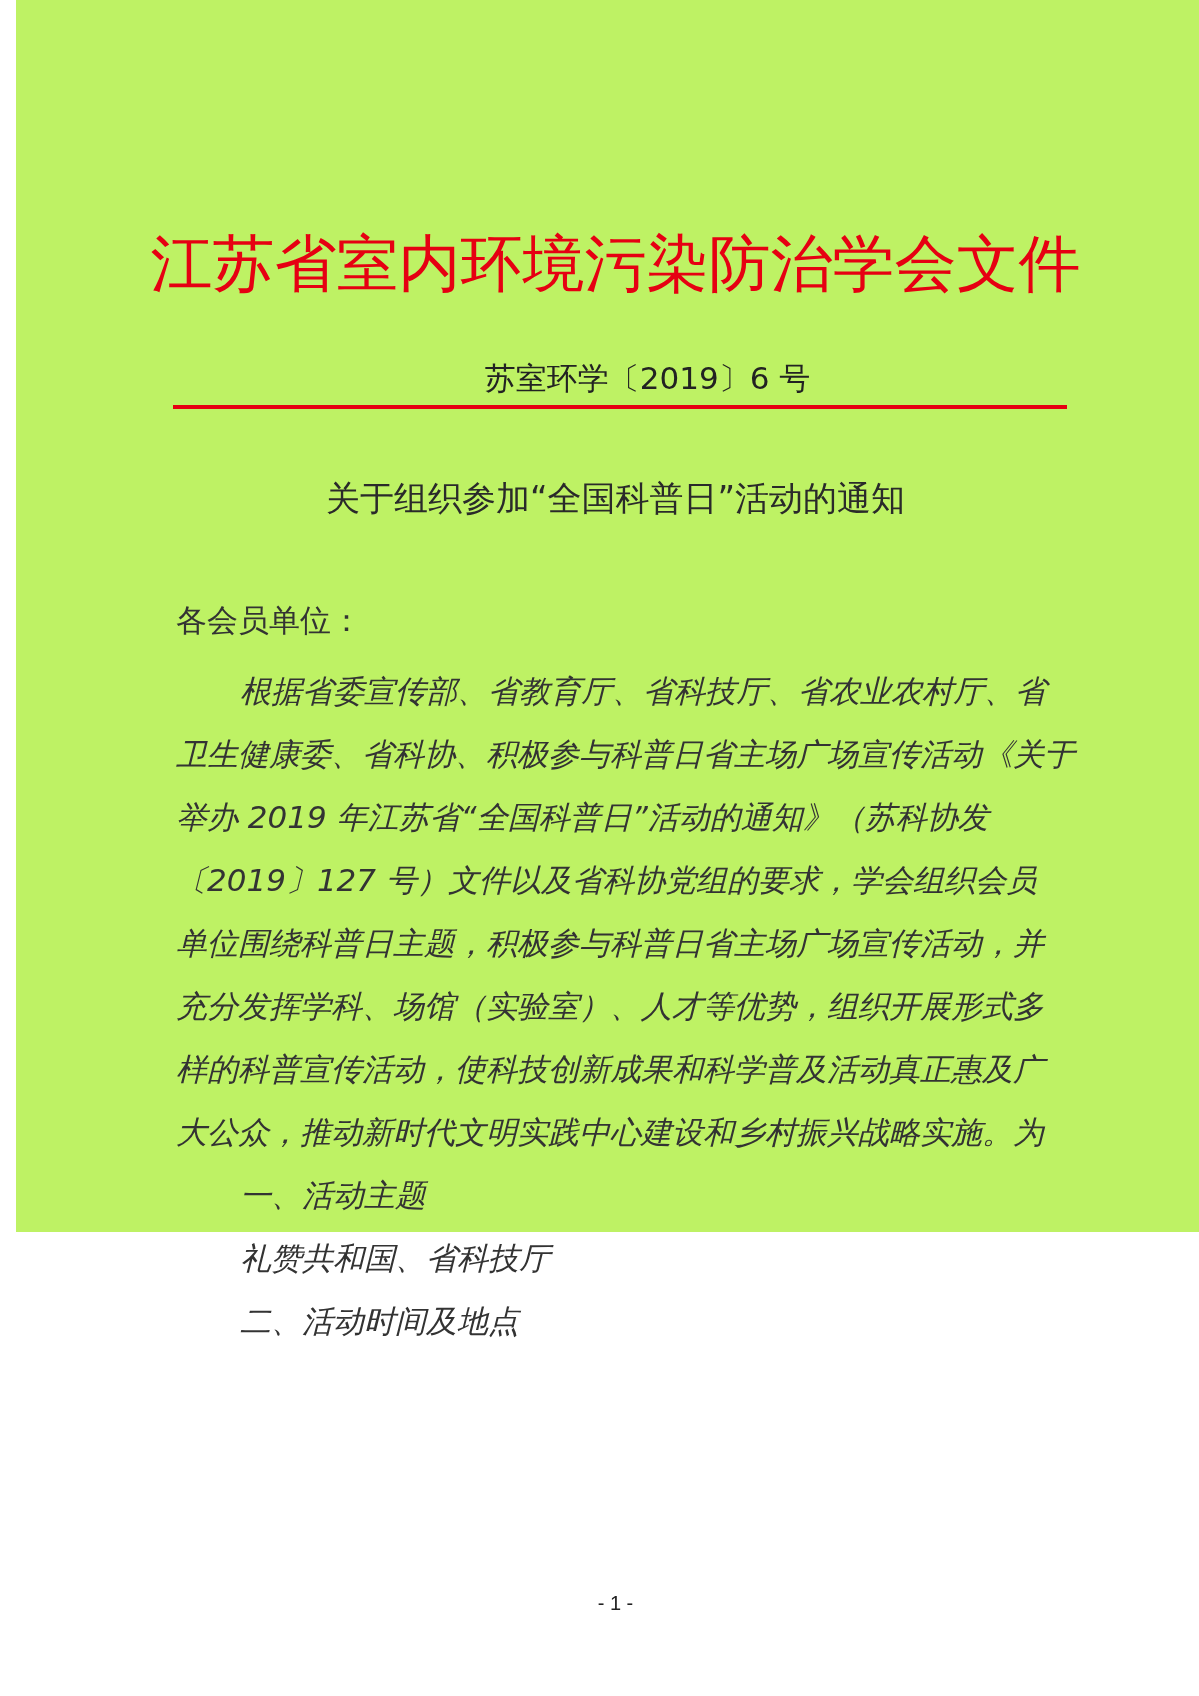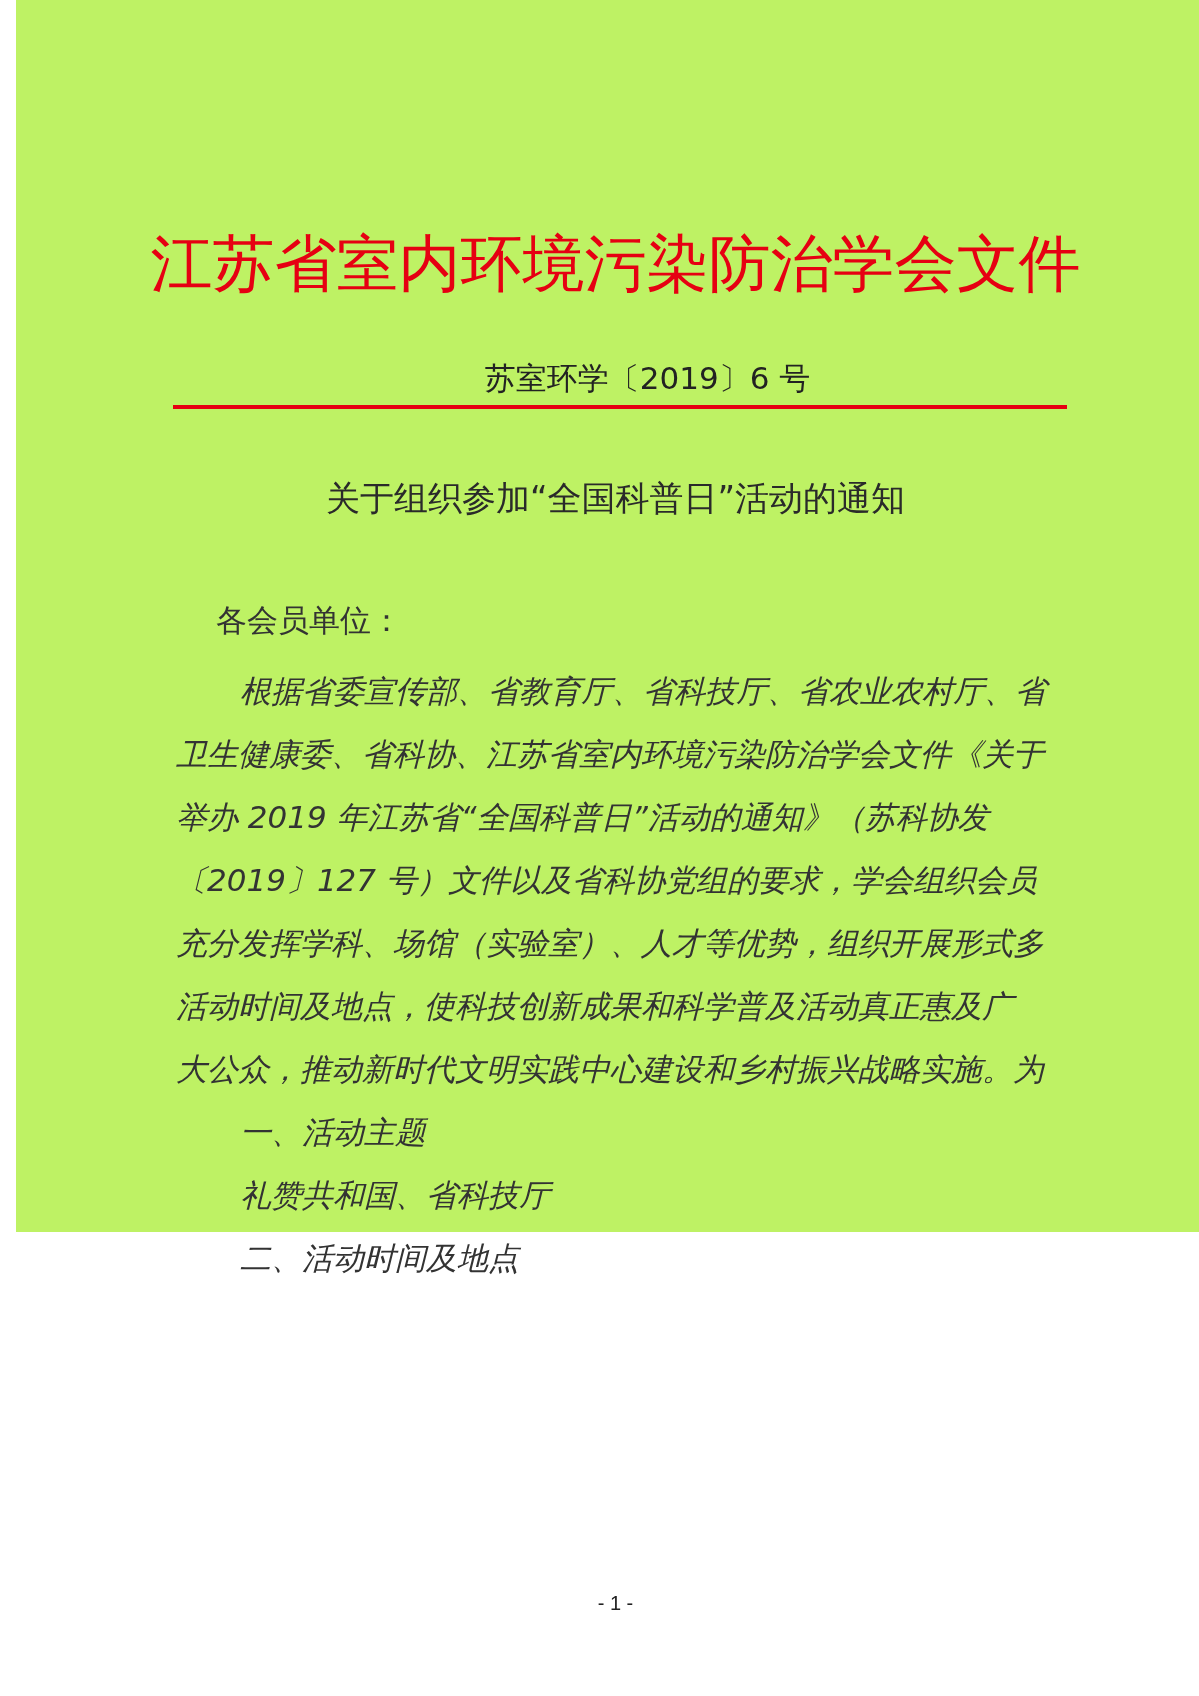"各会员单位：" .salutation { margin-left: 40px -> none }
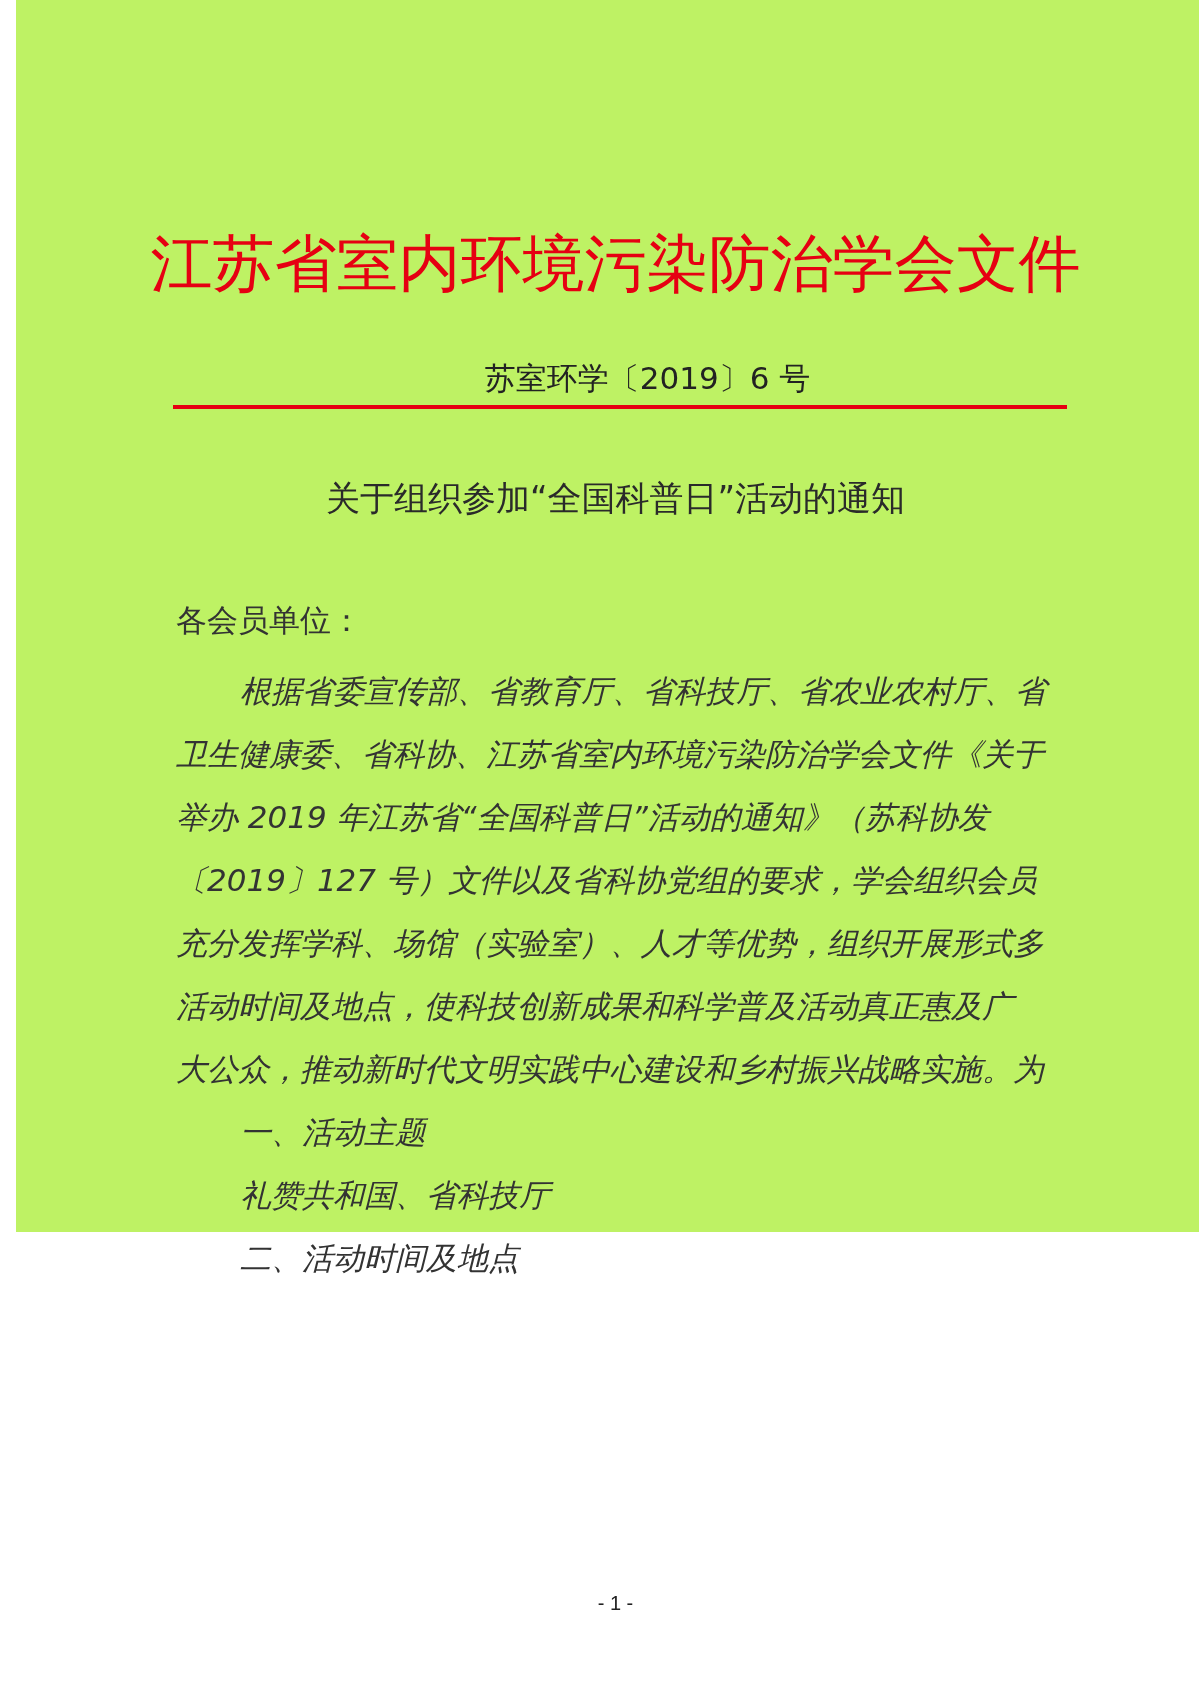"卫生健康委、省科协、江苏省室内环境污染防治学会文件《关于" div.line { text: 江苏省室内环境污染防治学会文件 -> 积极参与科普日省主场广场宣传活动 }
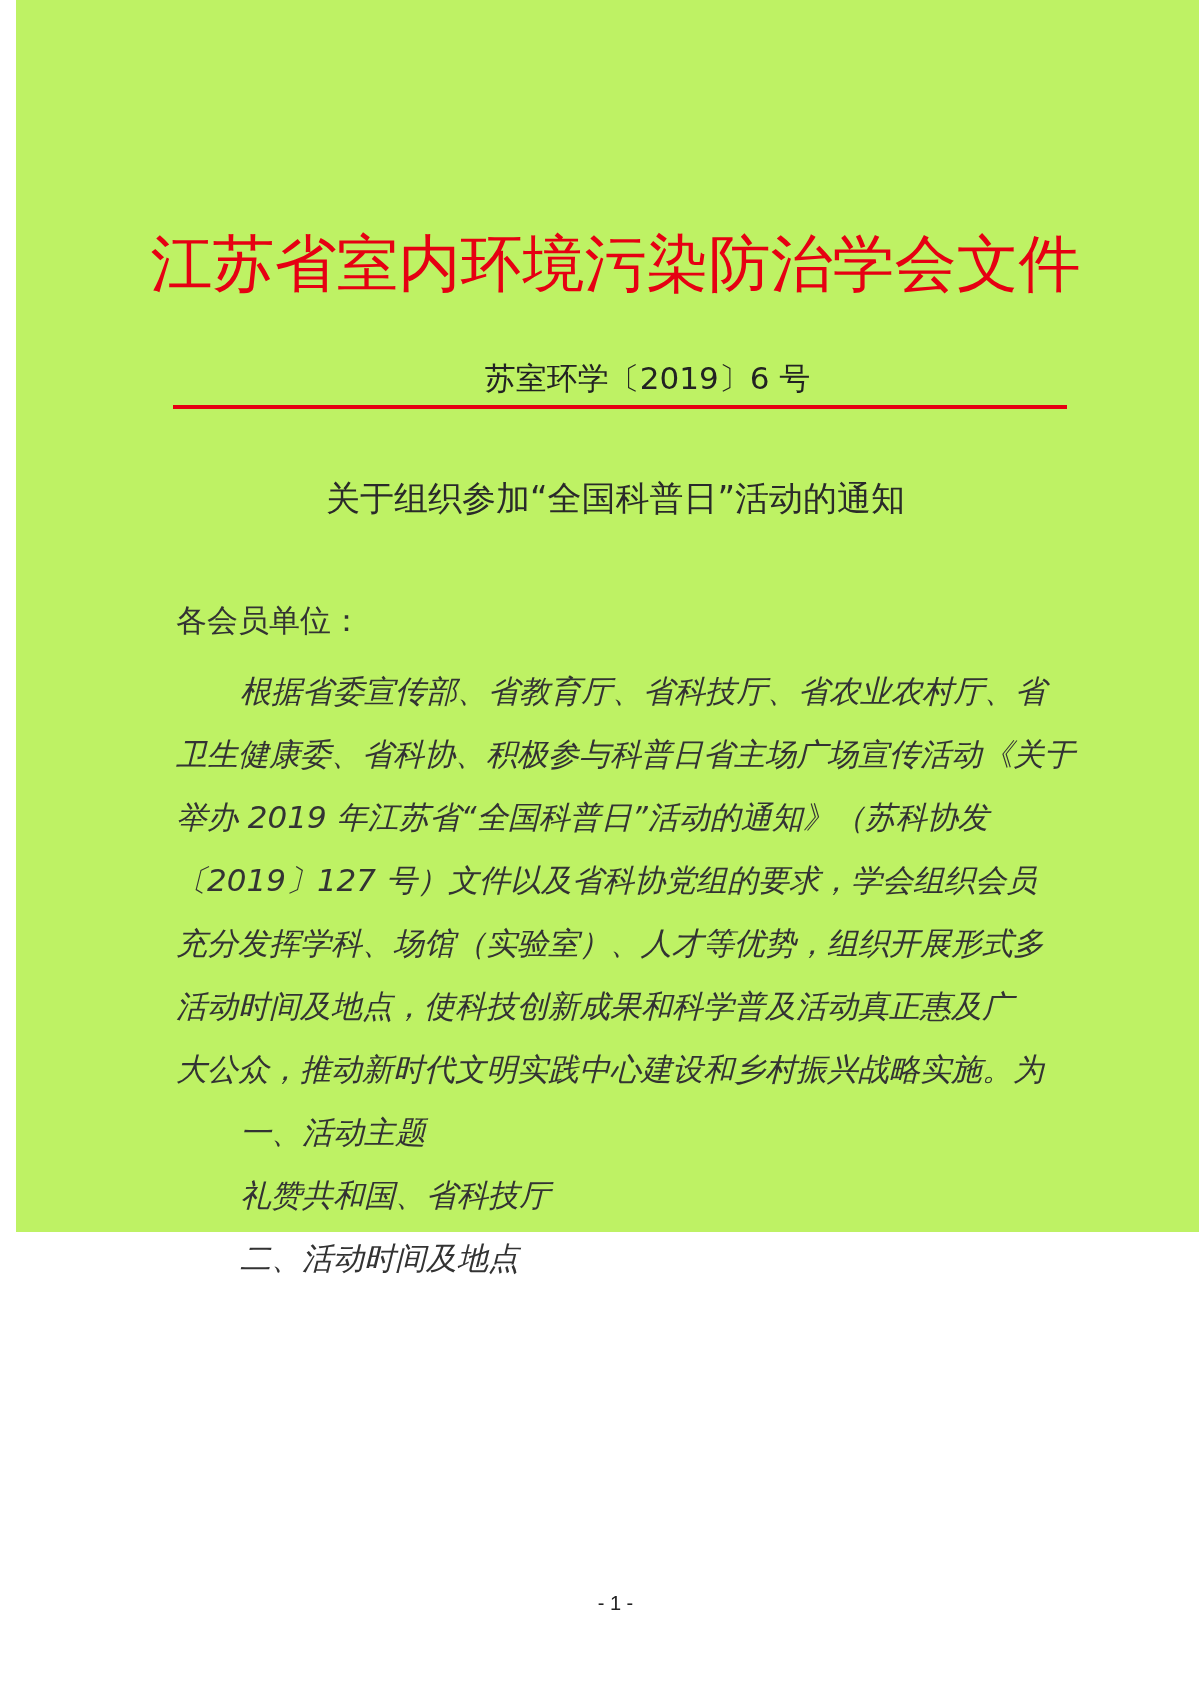"单位围绕科普日主题，积极参与科普日省主场广场宣传活动，并" div.line { html: none -> <div>单位围绕科普日主题，积极参与科普日省主场广场宣传活动，并</div> }
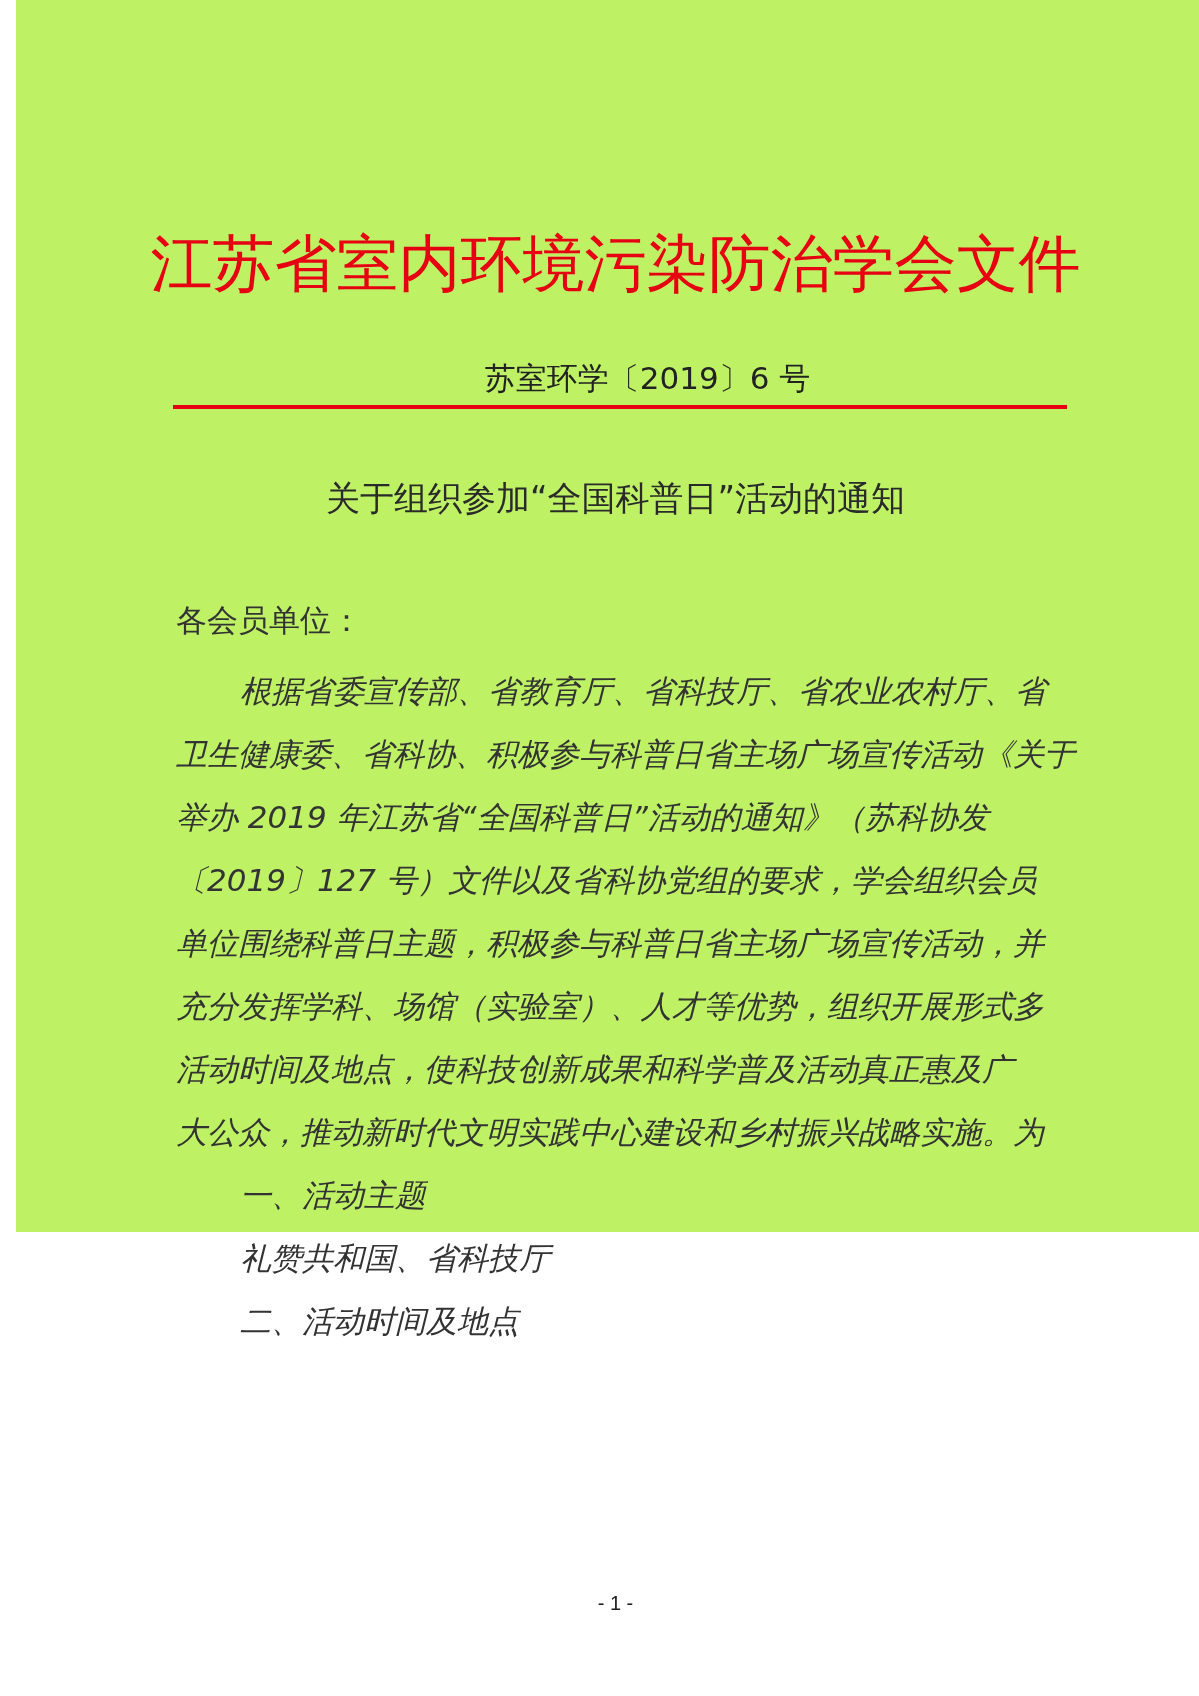"活动时间及地点，使科技创新成果和科学普及活动真正惠及广" div.line { text: 活动时间及地点 -> 样的科普宣传活动 }
